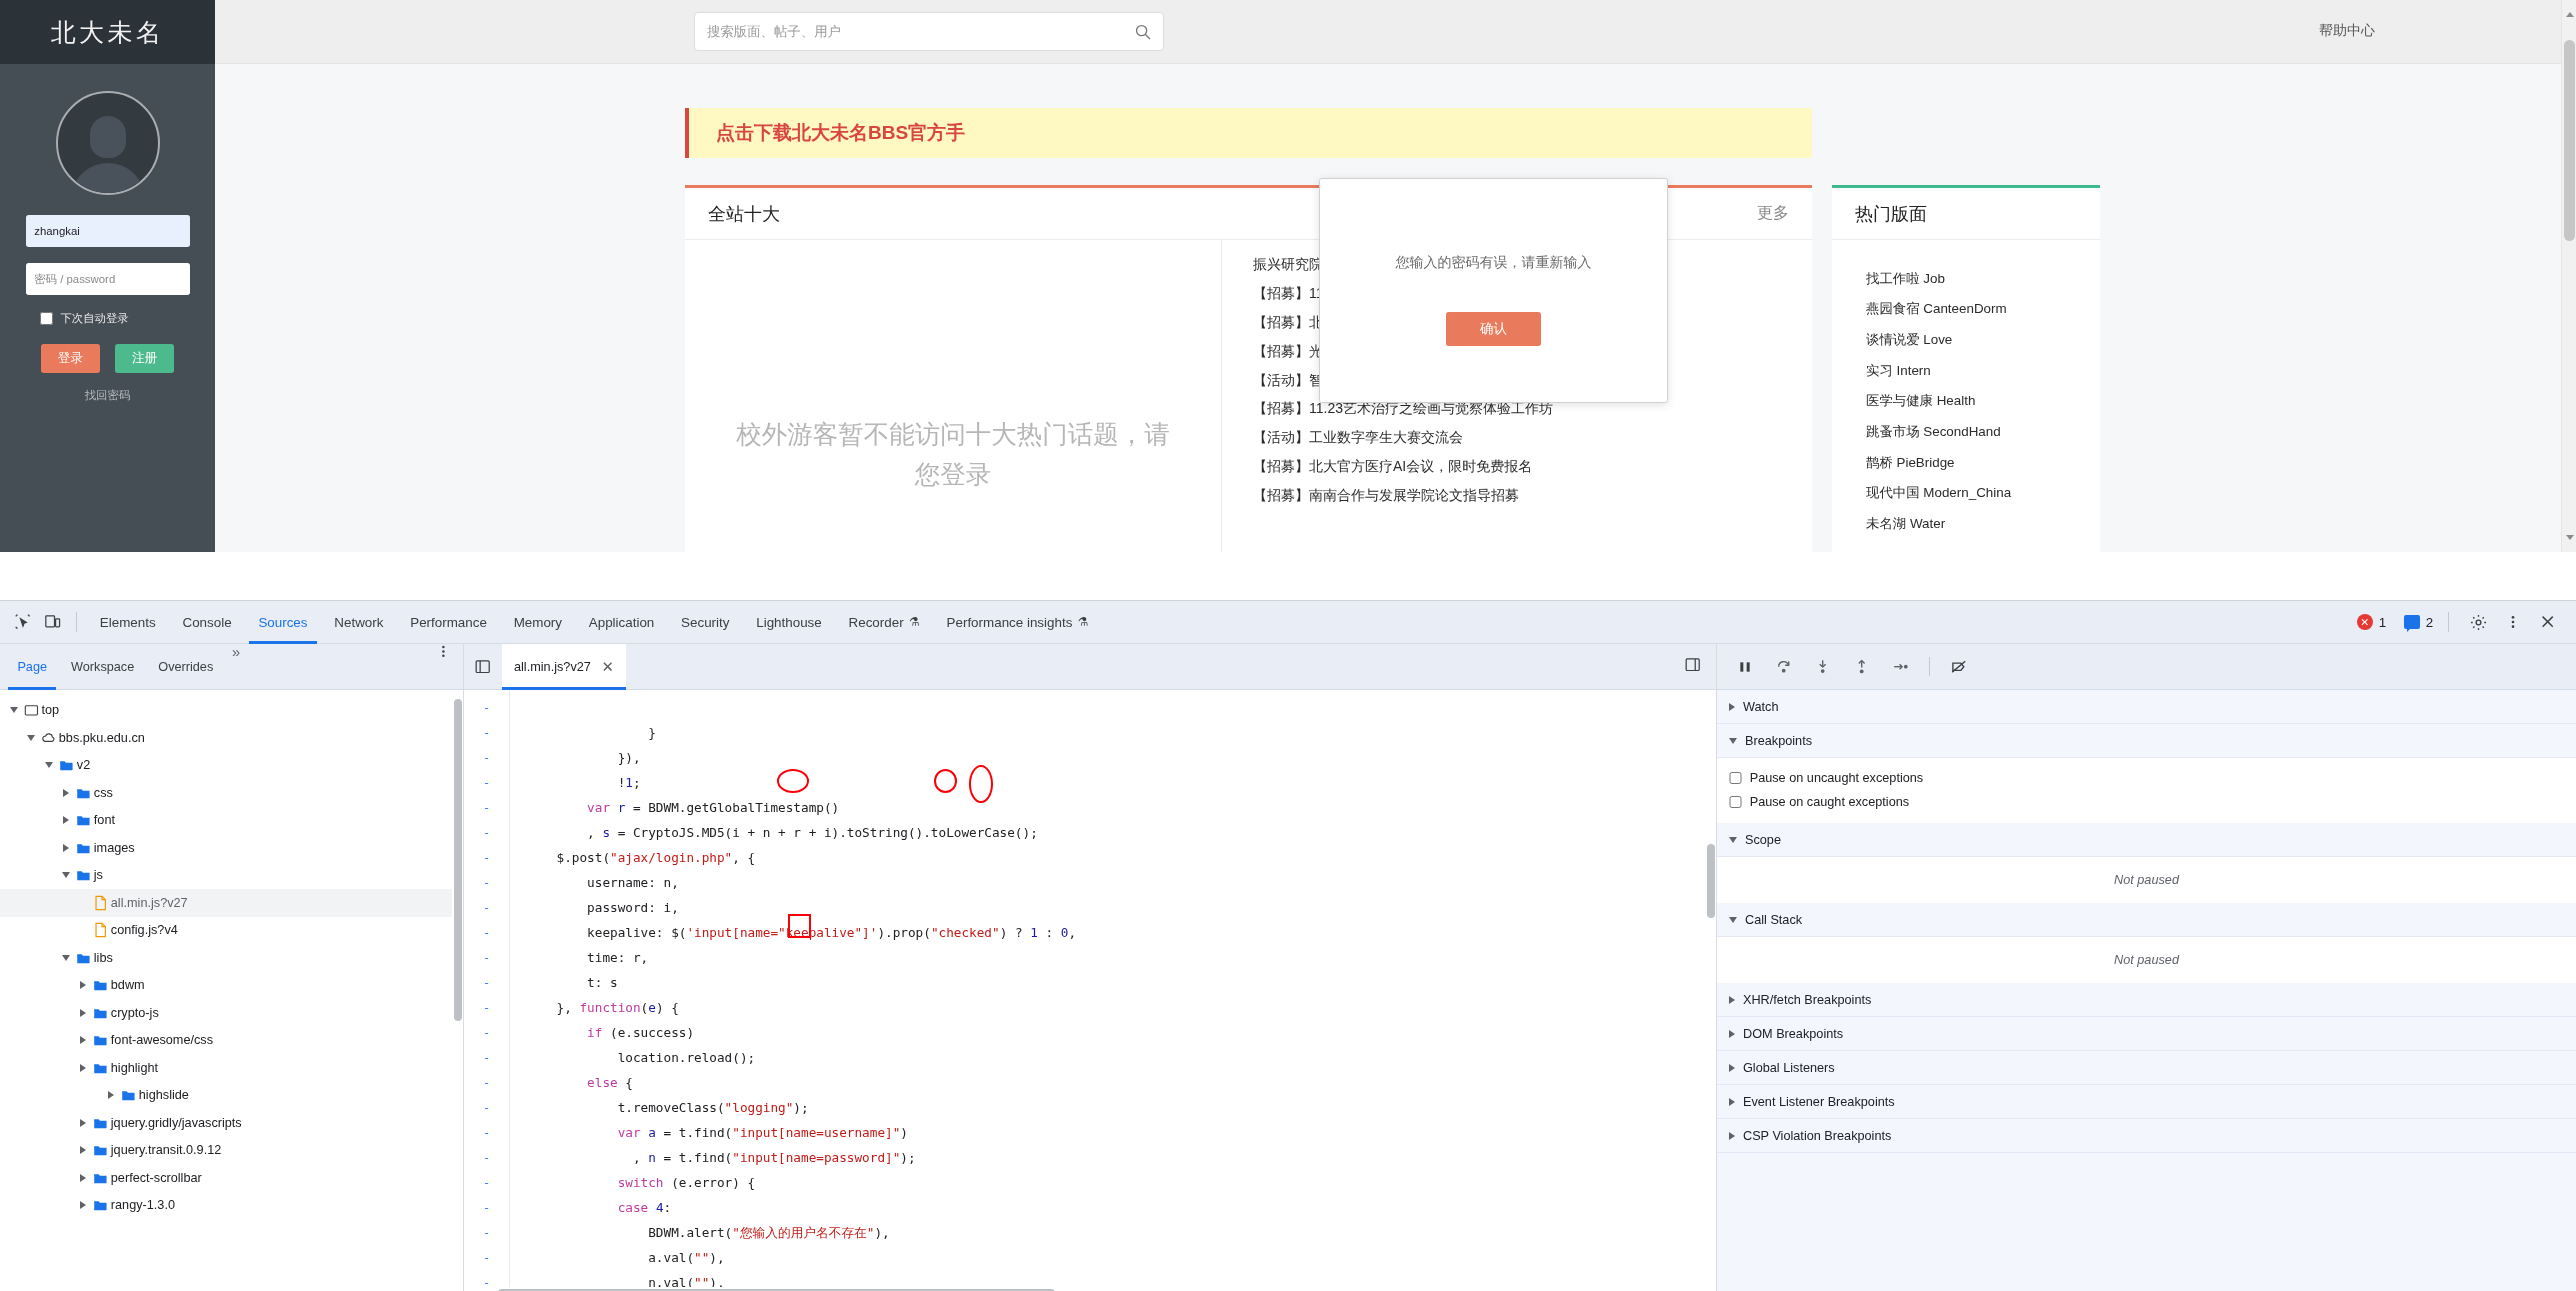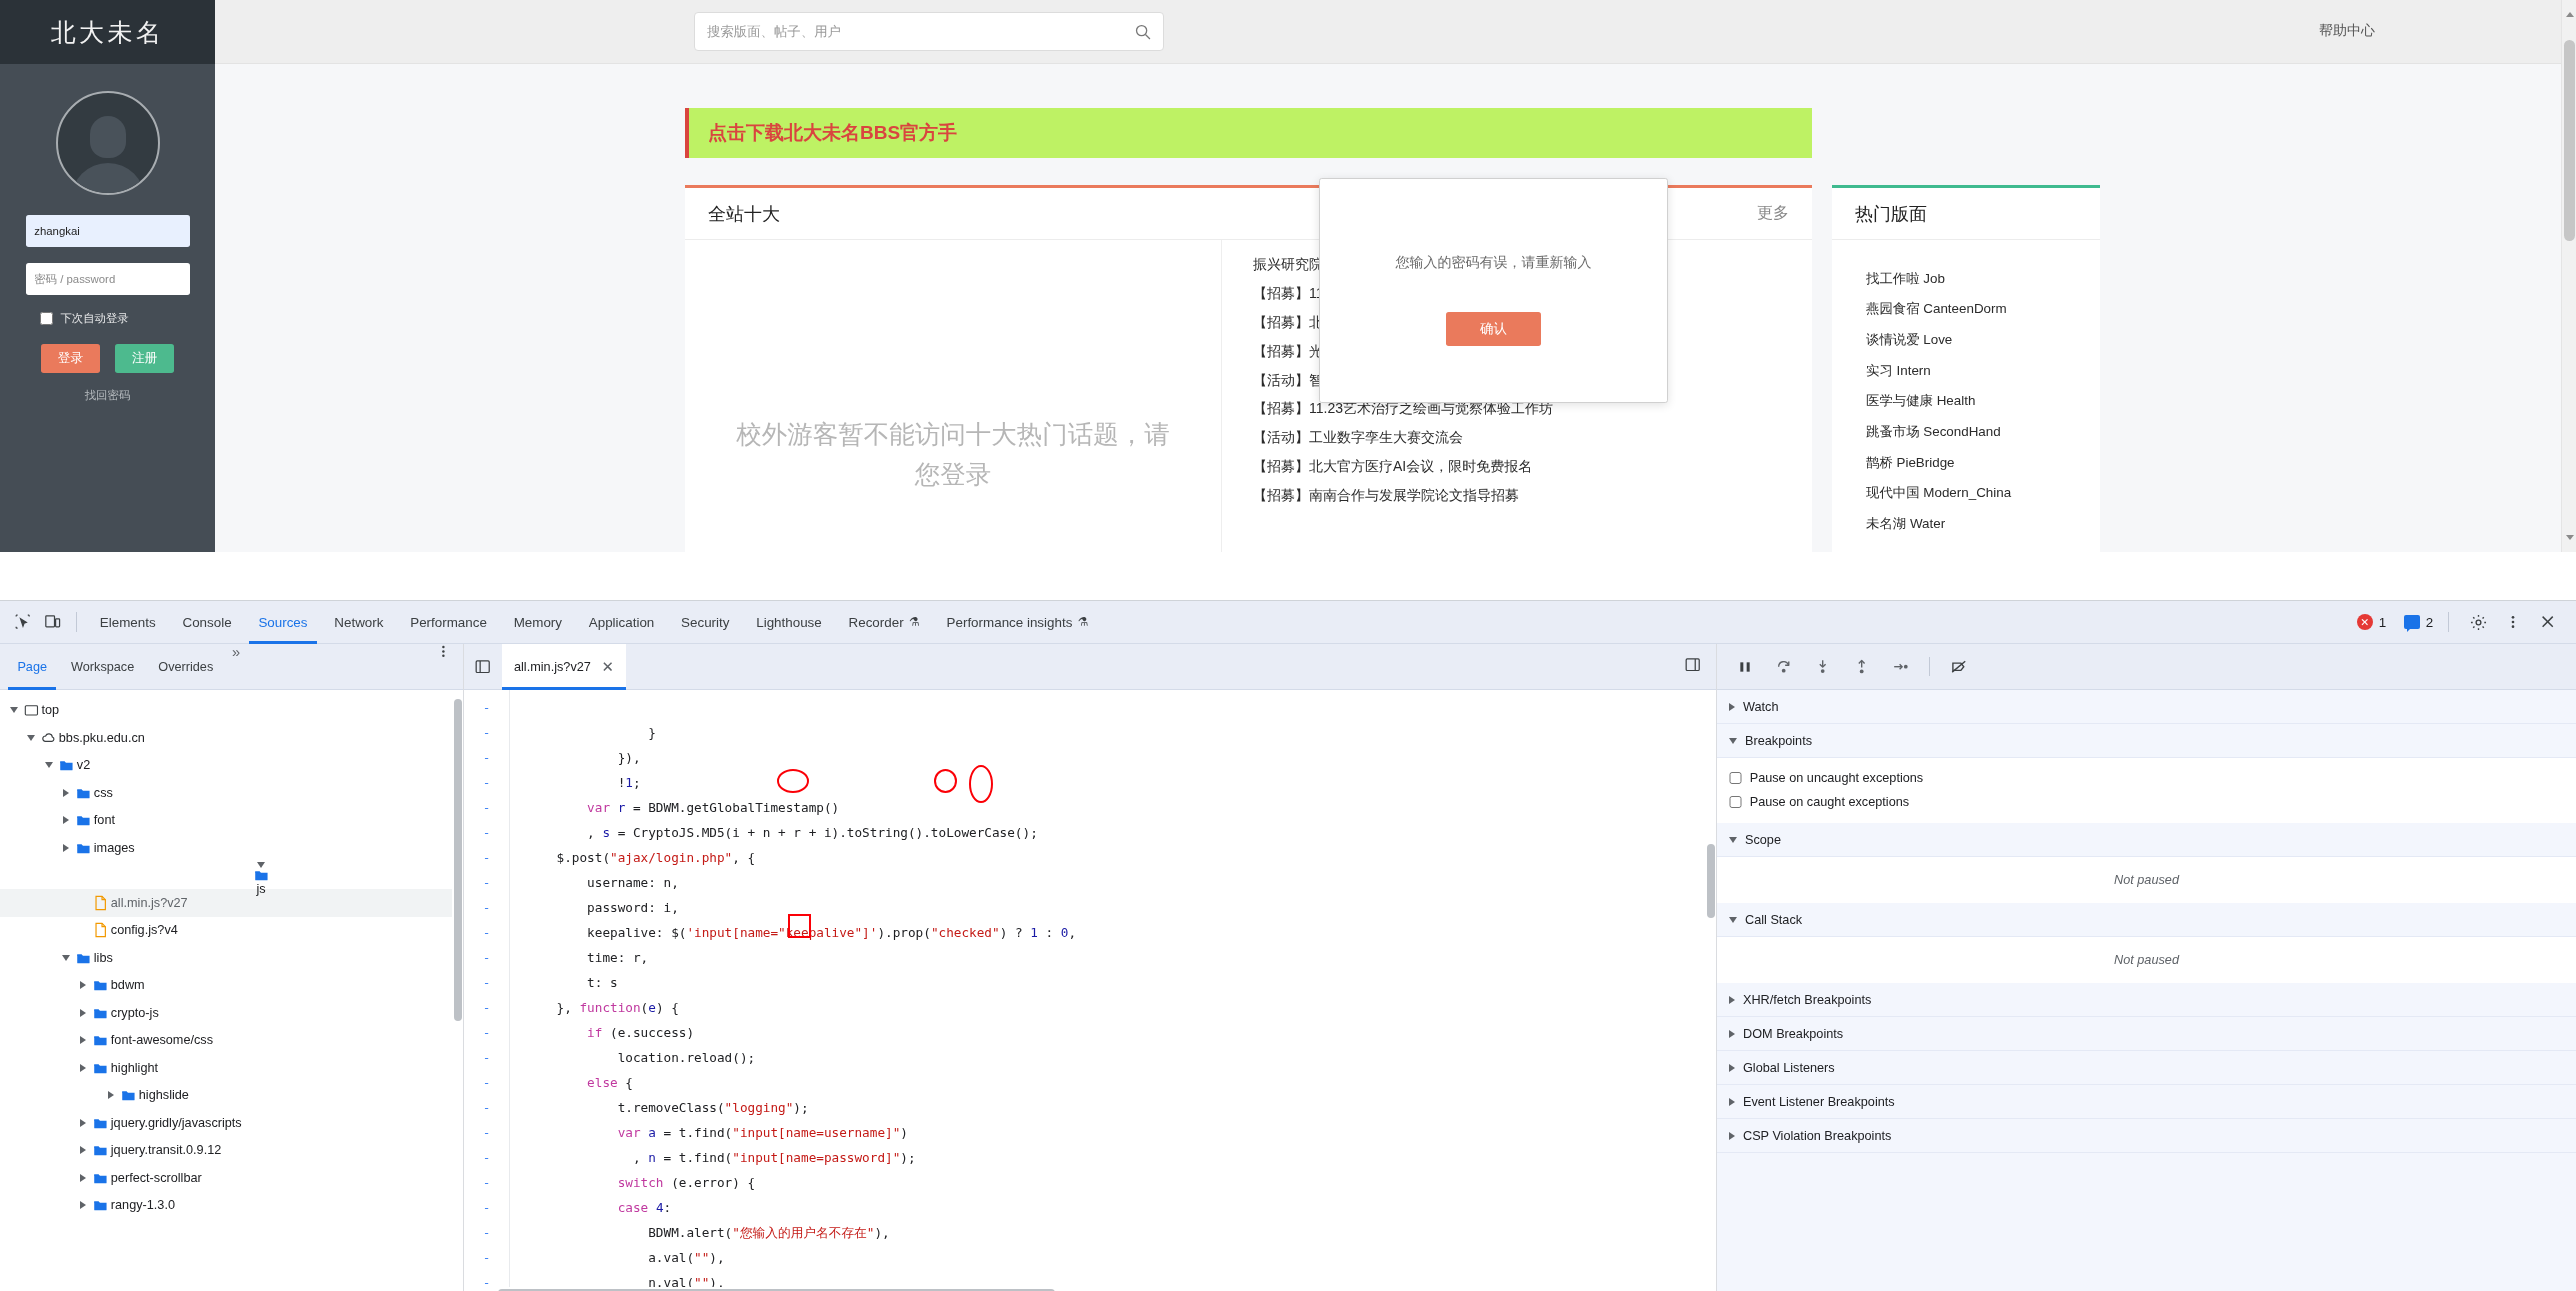"点击下载北大未名BBS官方手" .banner { background: #bef264 -> #fef9c3; padding-left: 19px -> 27px }
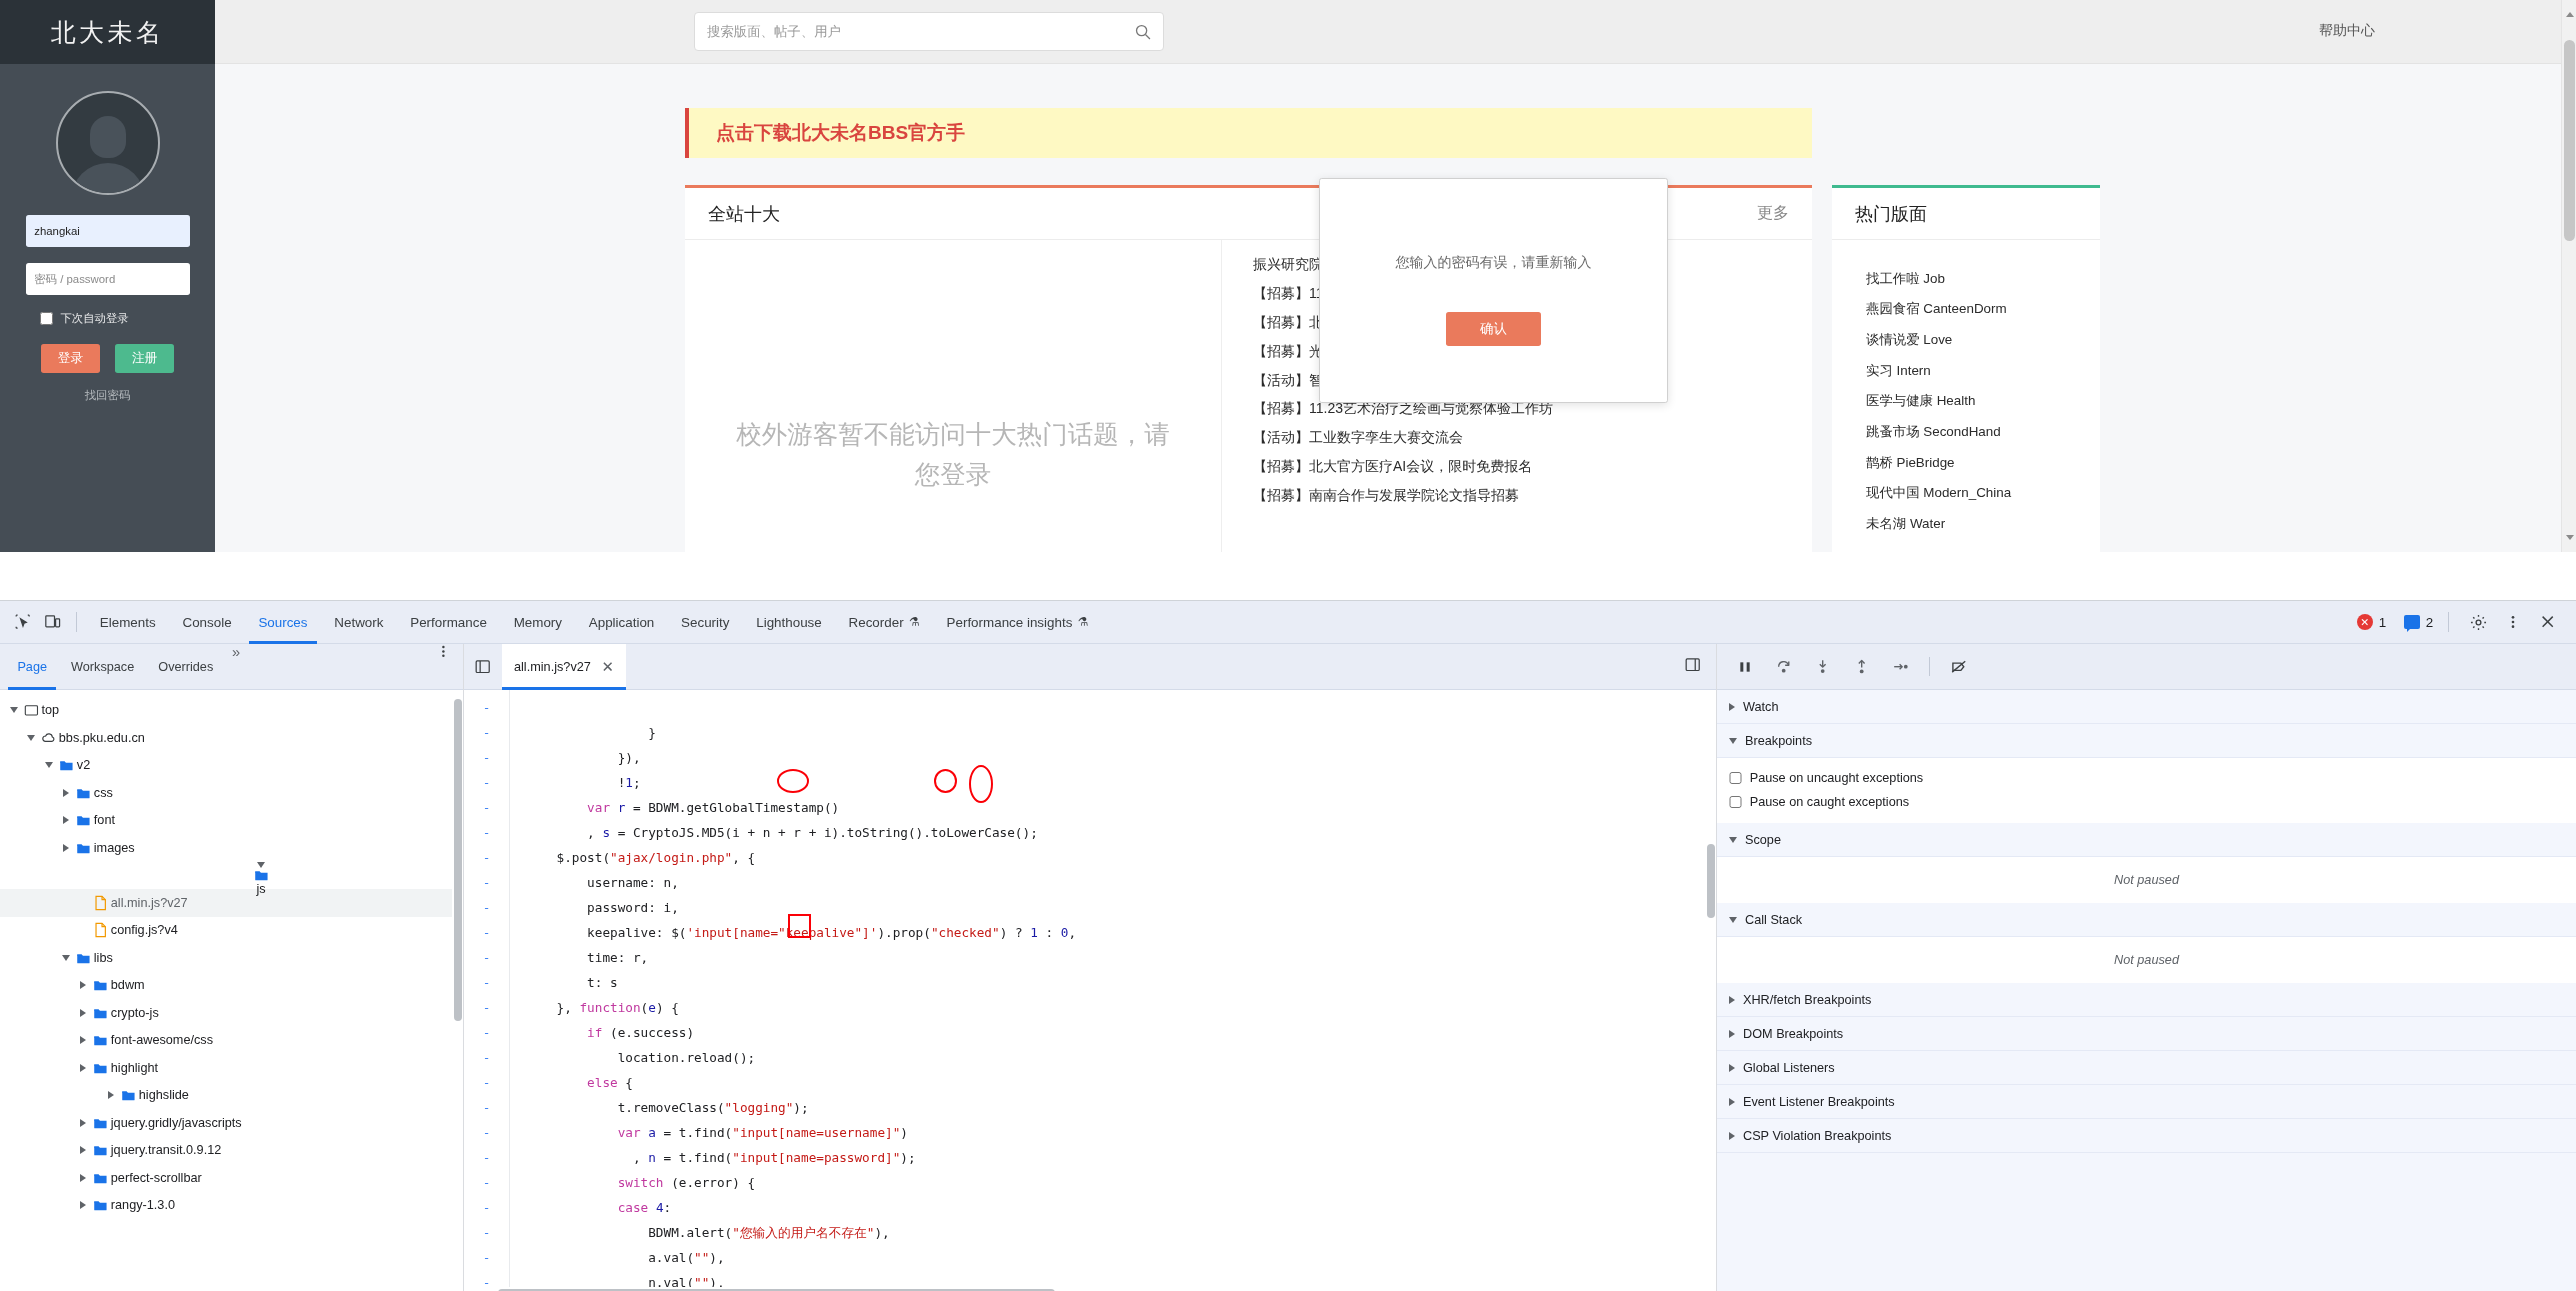"js" div.tree-row { flex-direction: column -> none }
